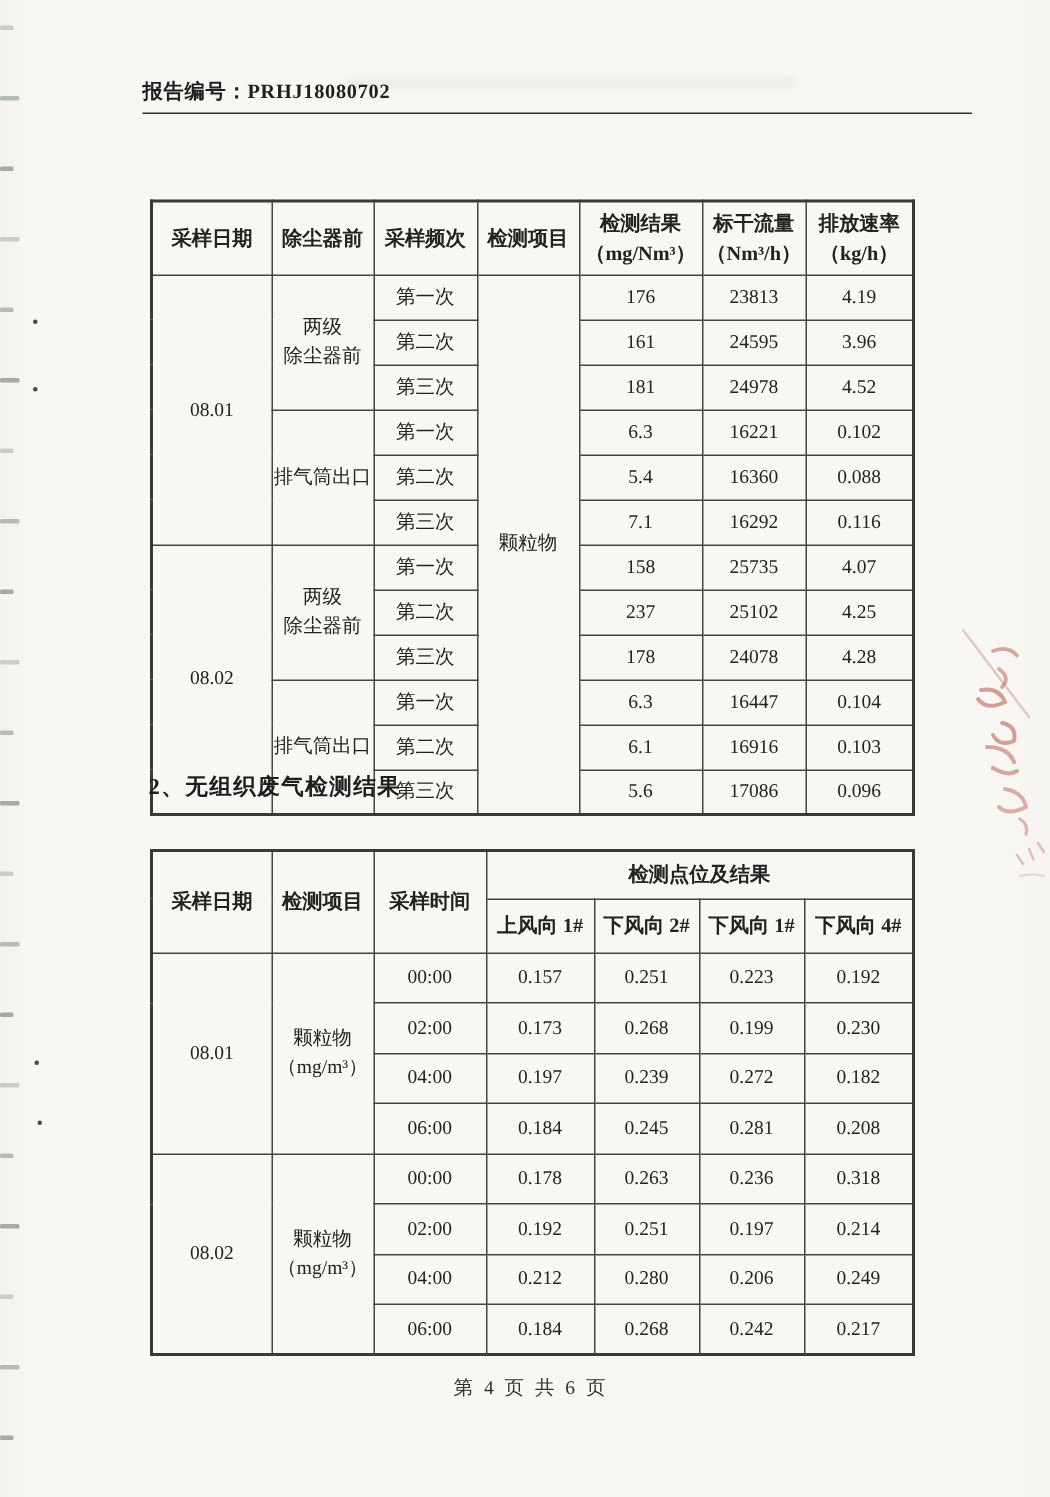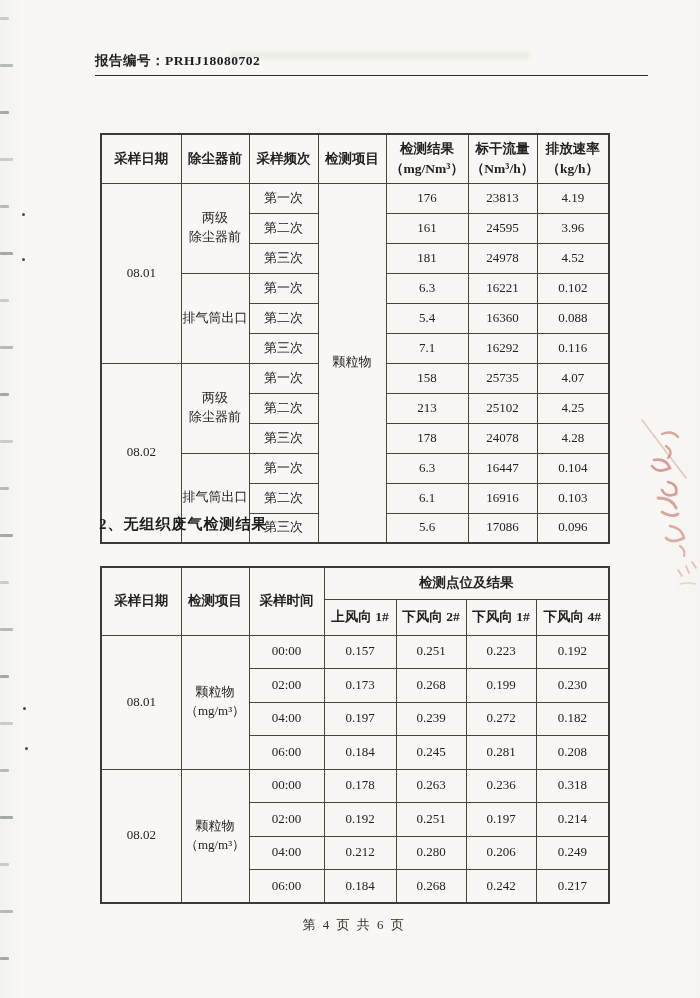"213" td { text: 213 -> 237 }
